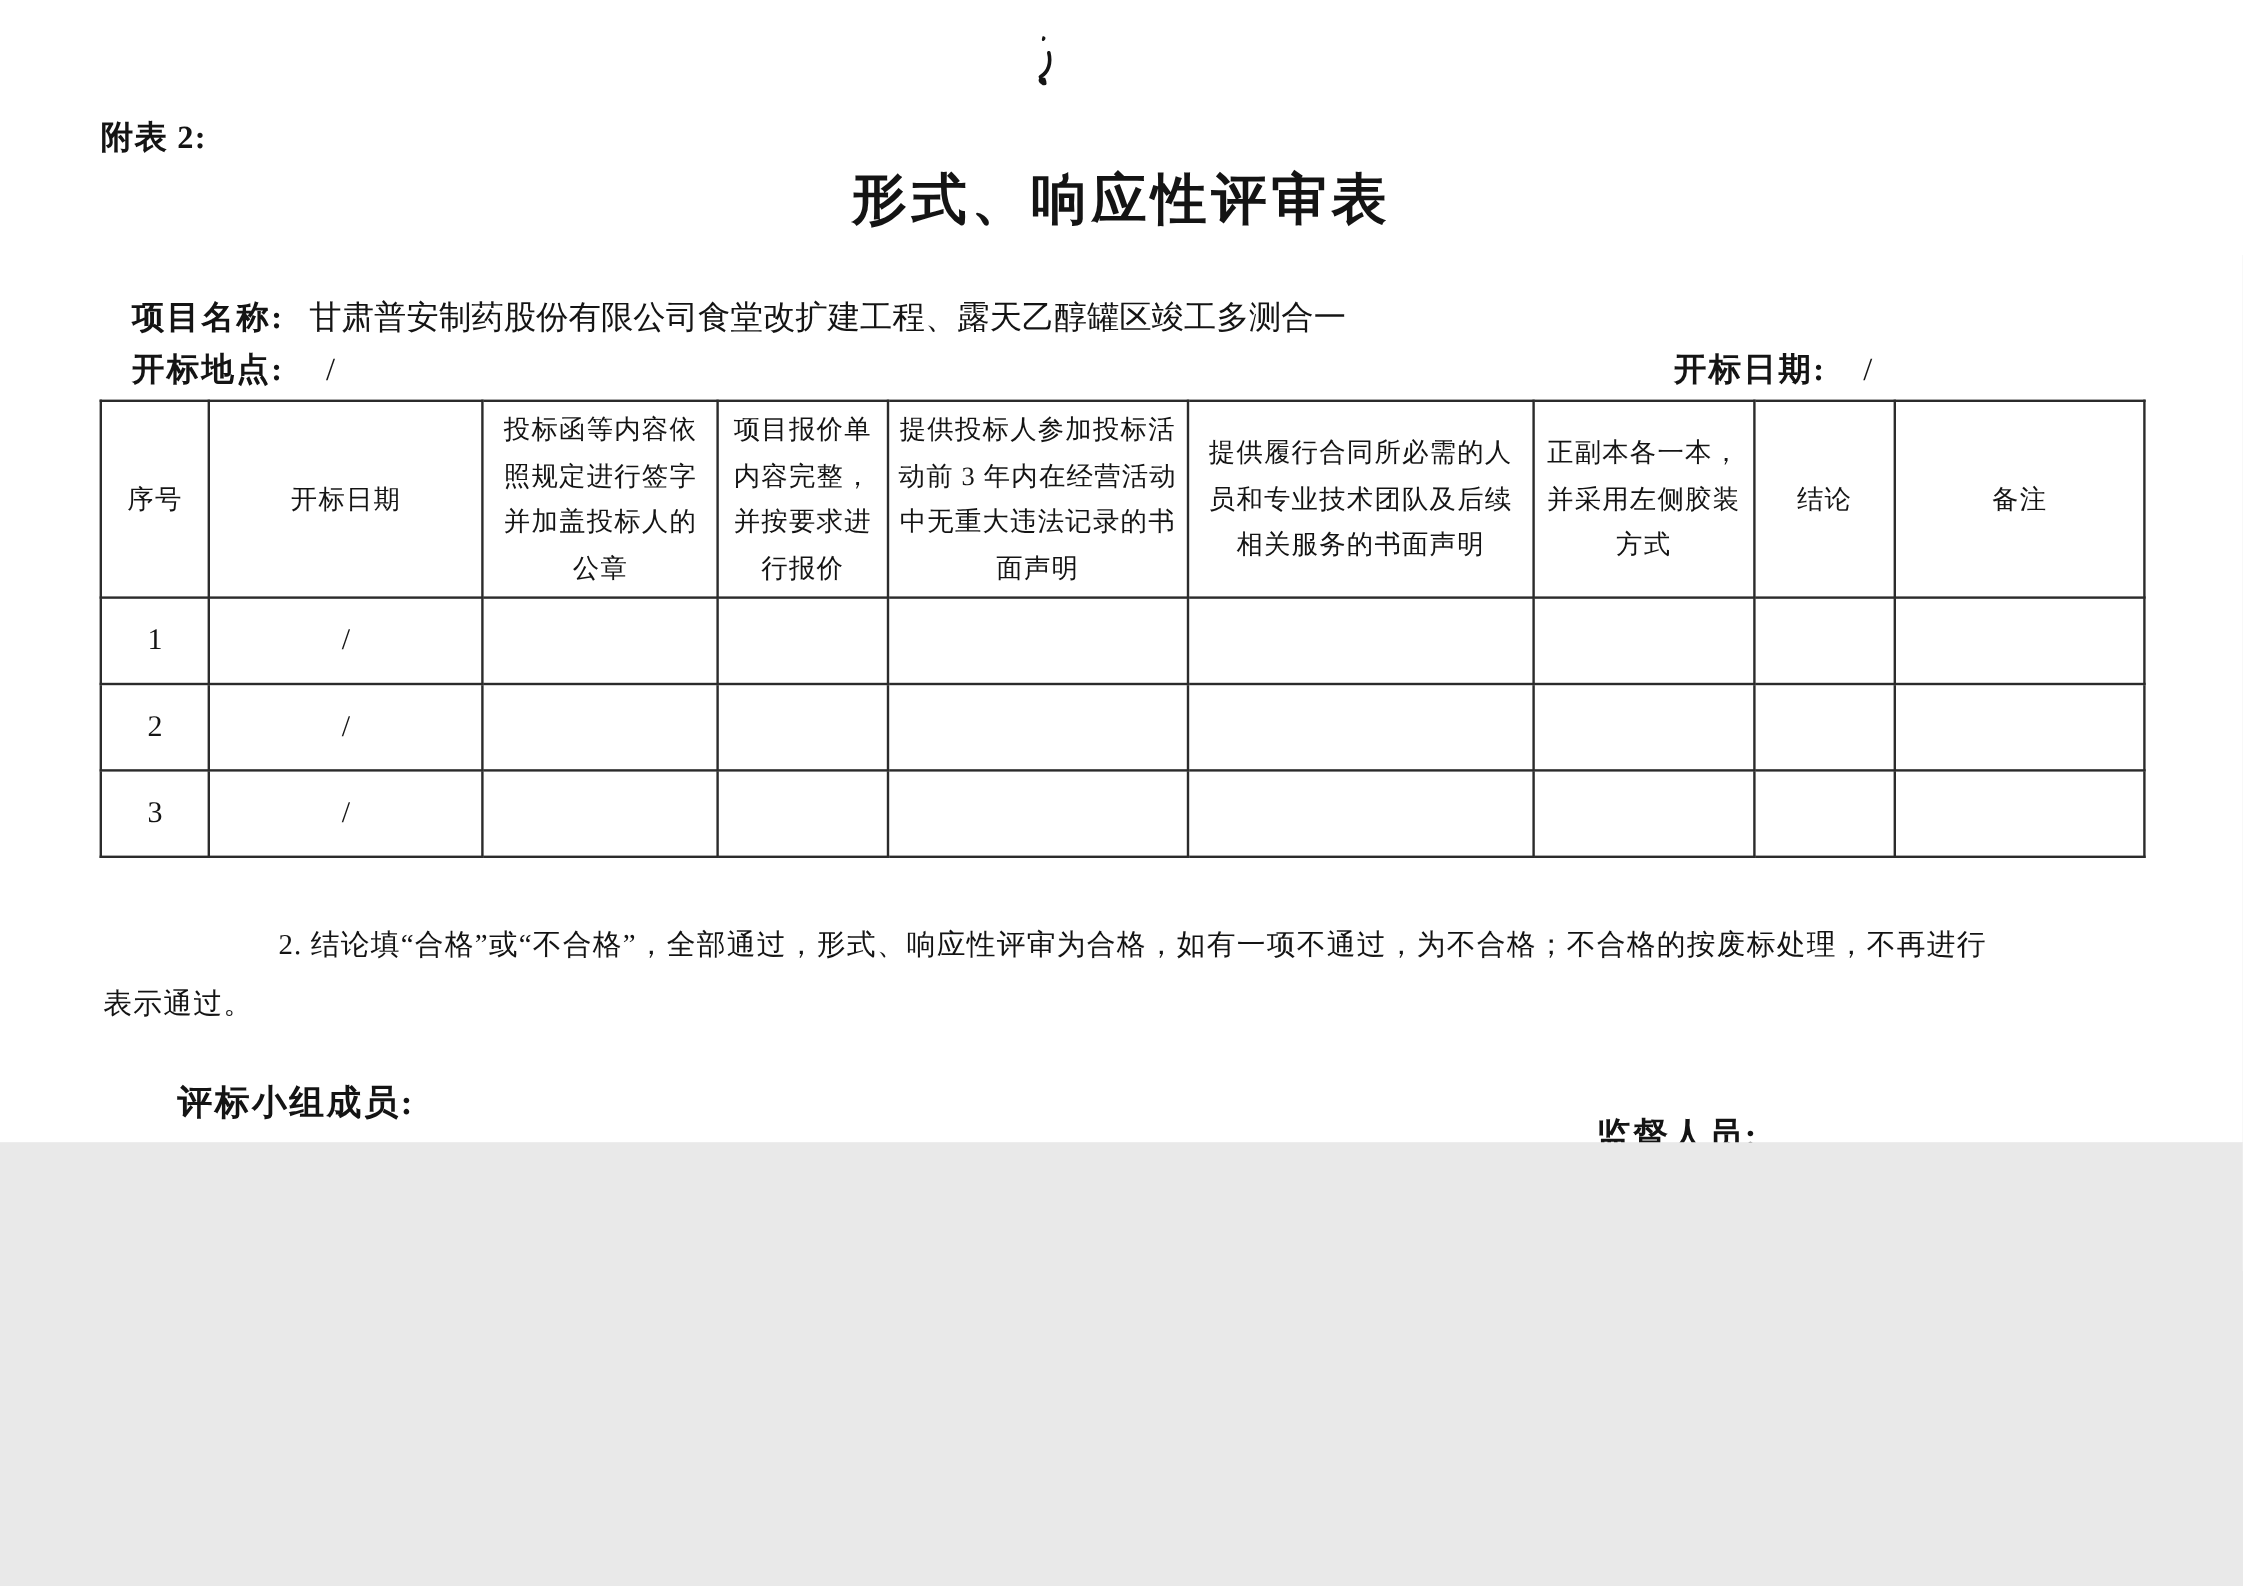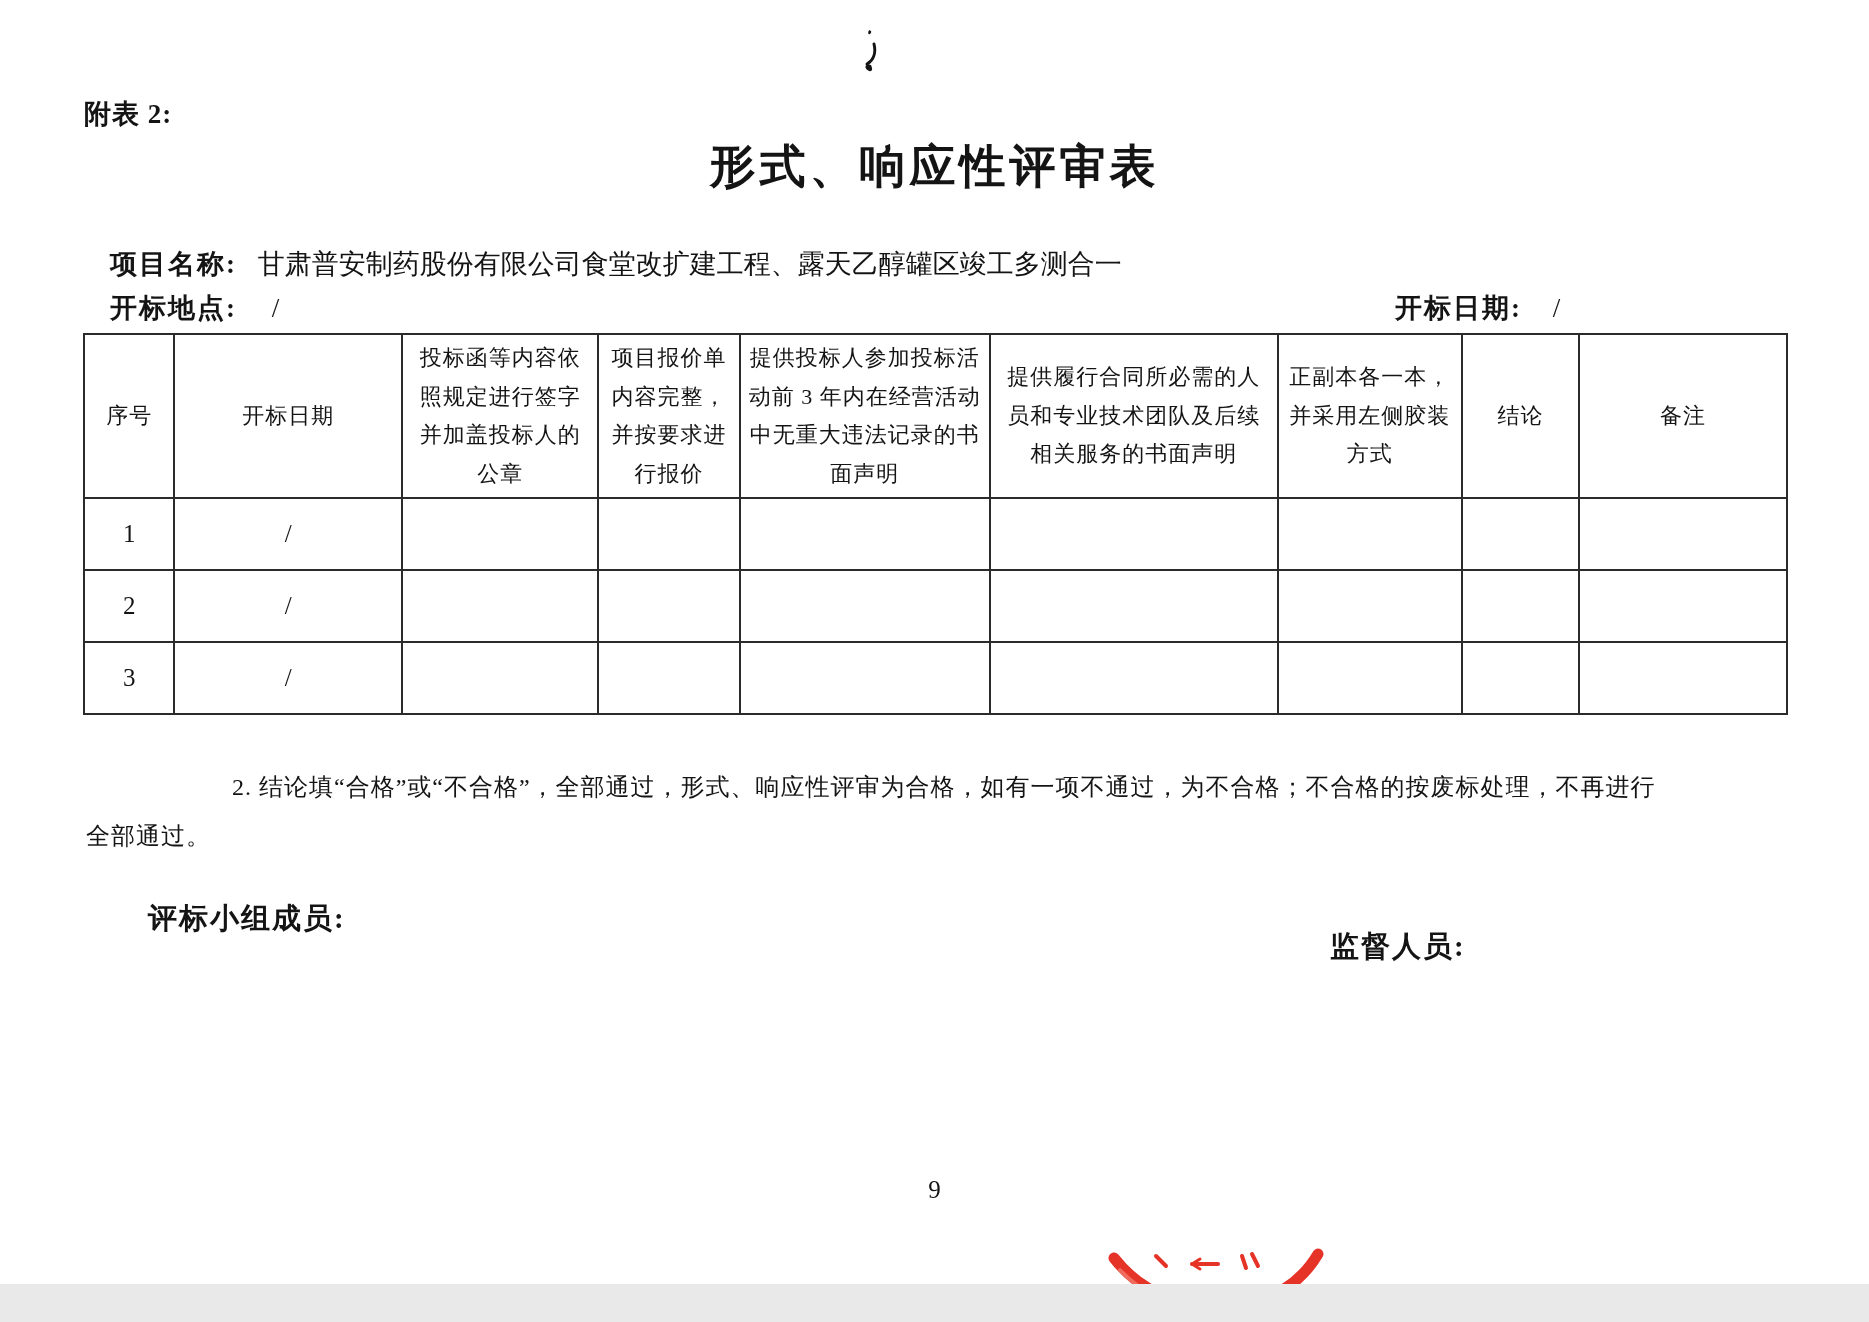"附表 2:" .page { height: 1284px -> 952px }
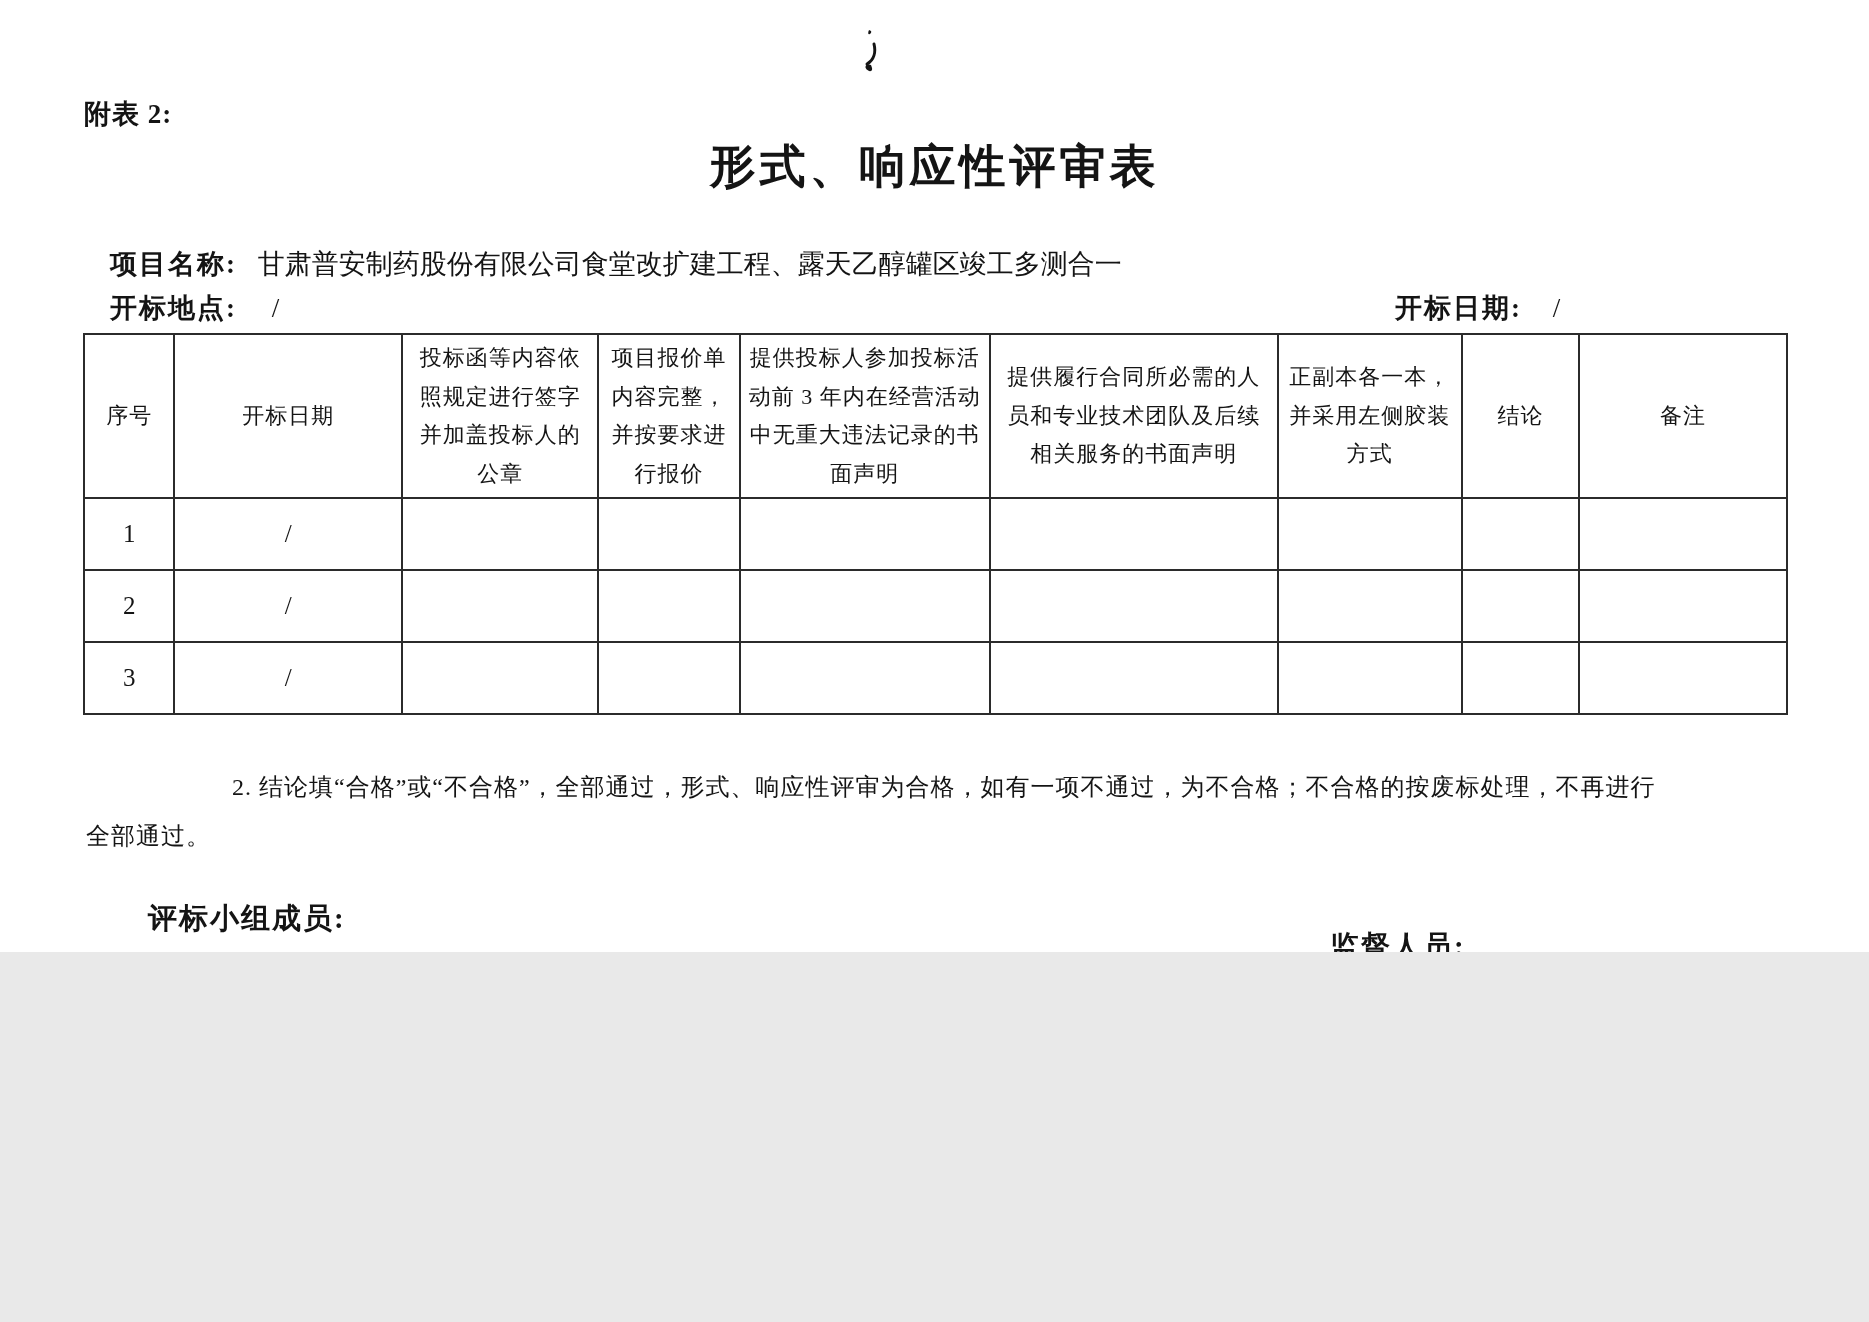"全部通过。" div.abs { text: 全部 -> 表示 }
